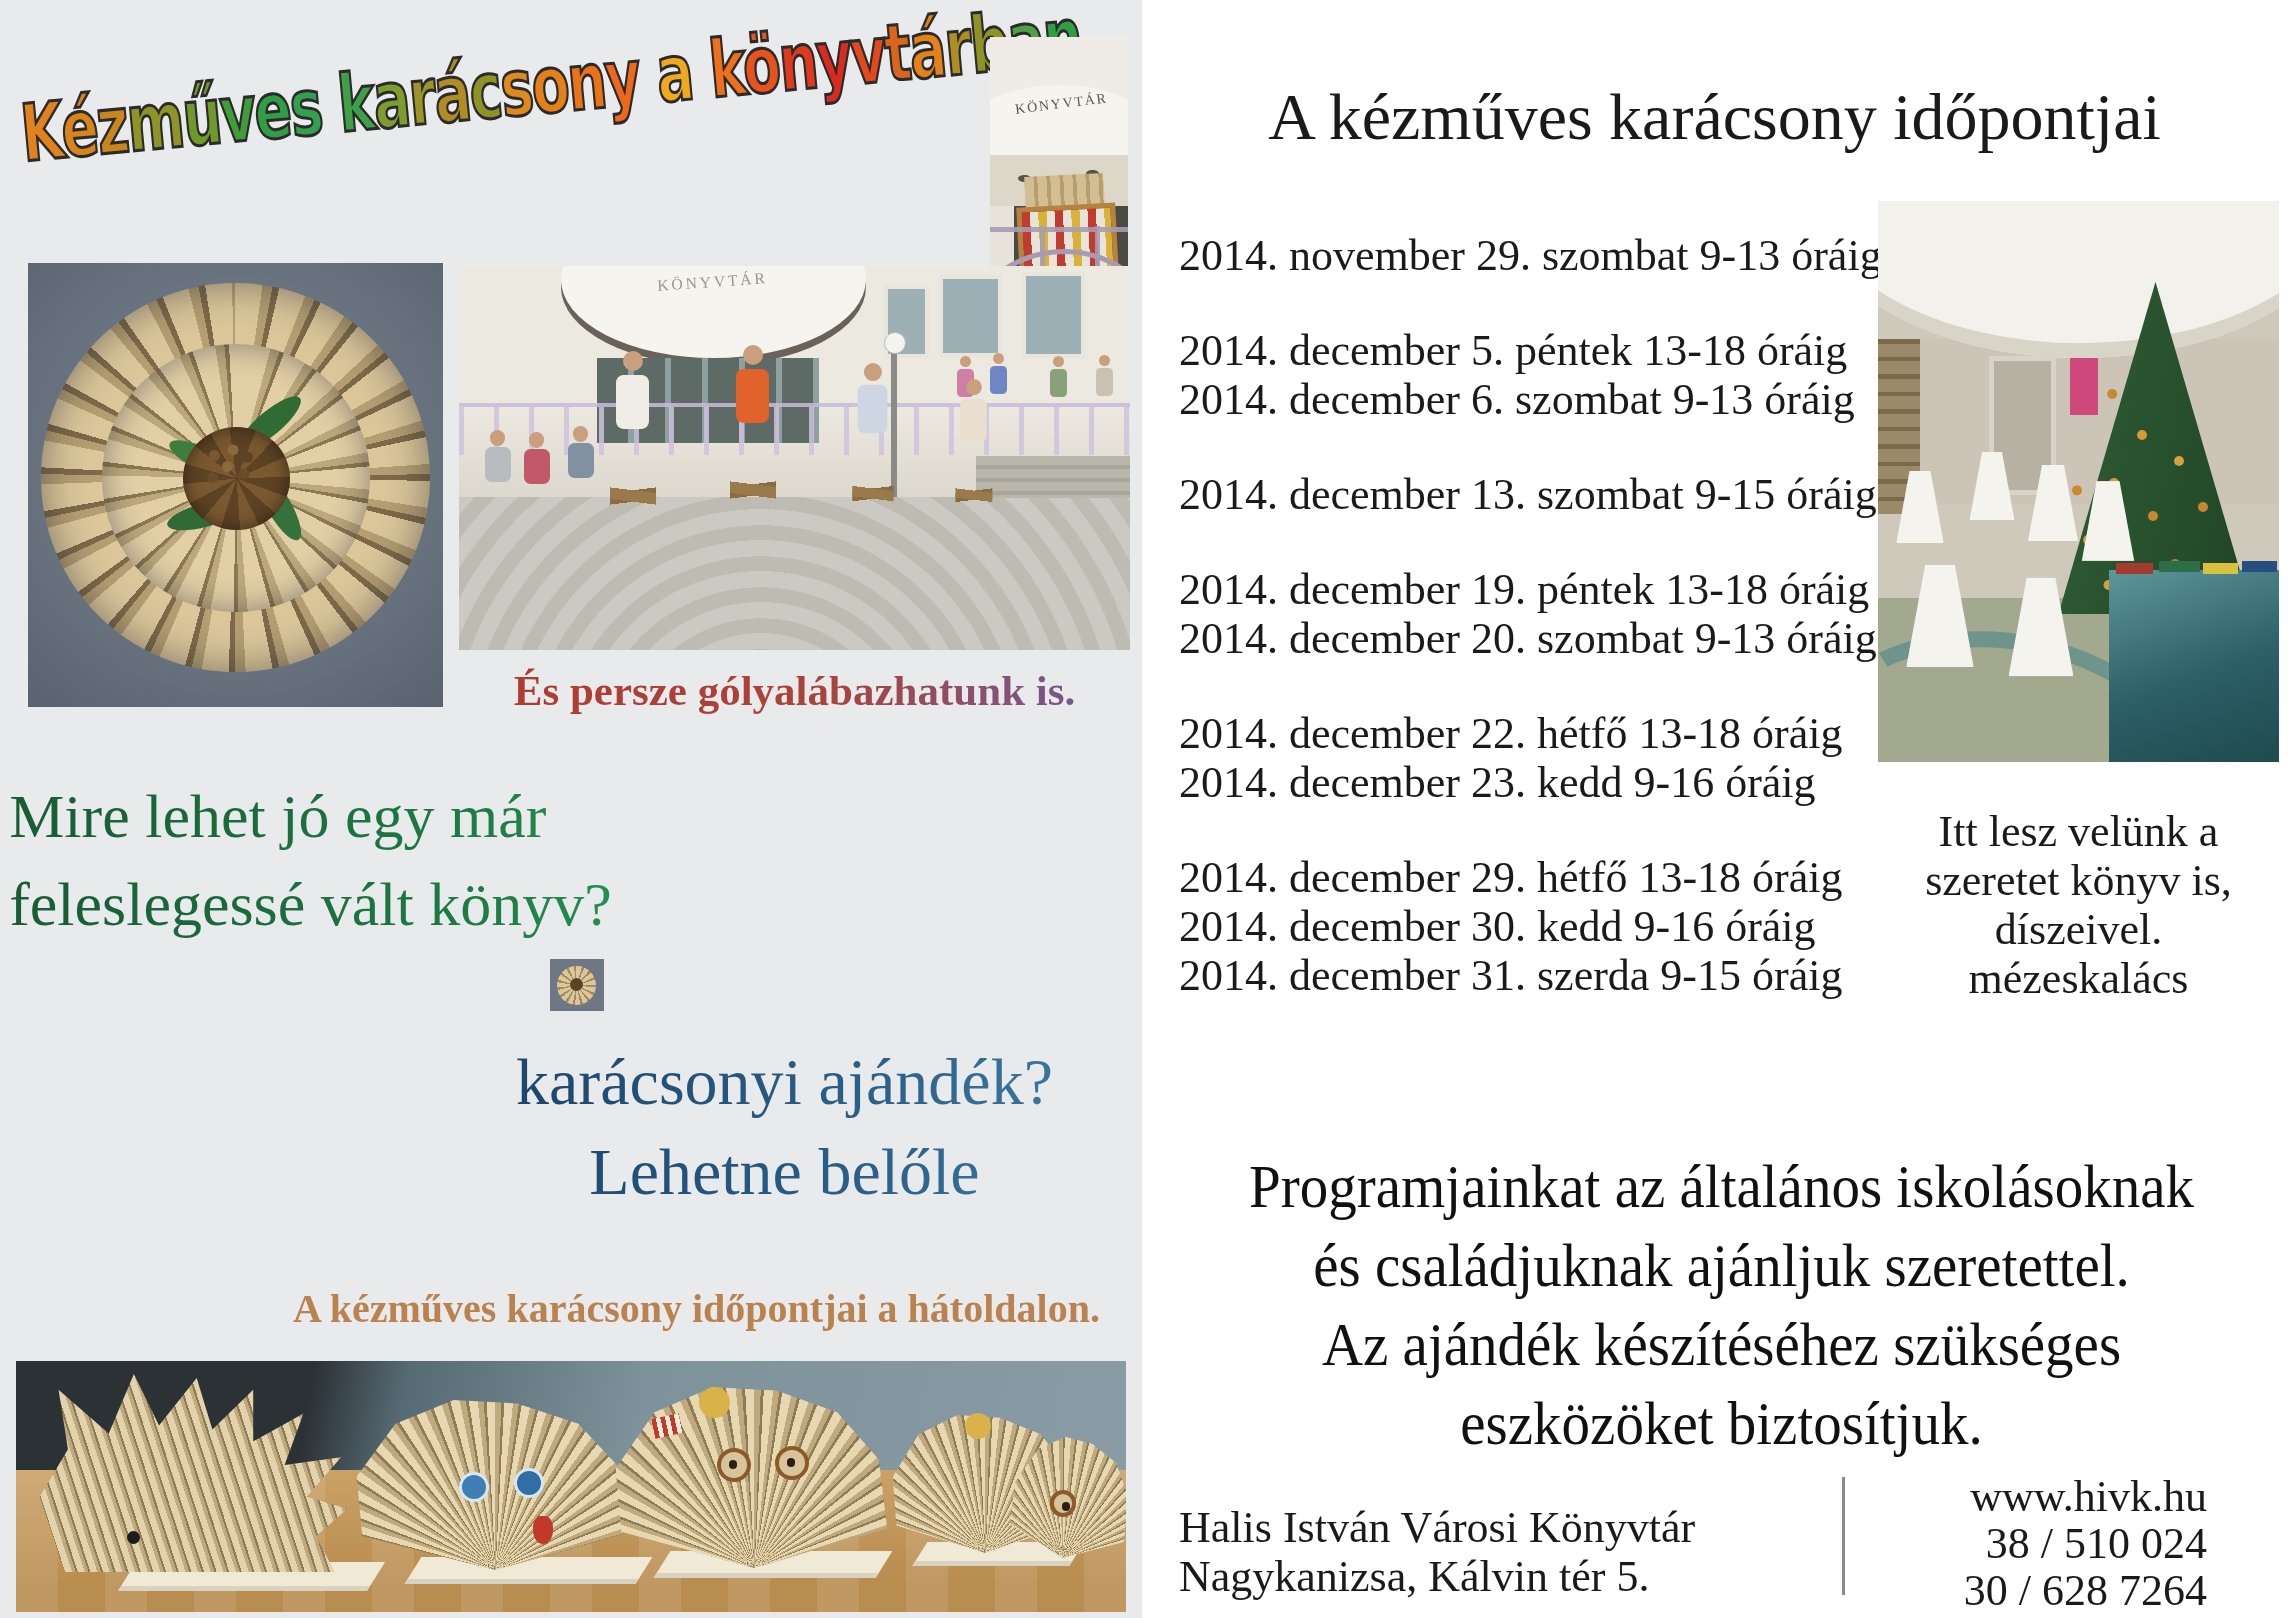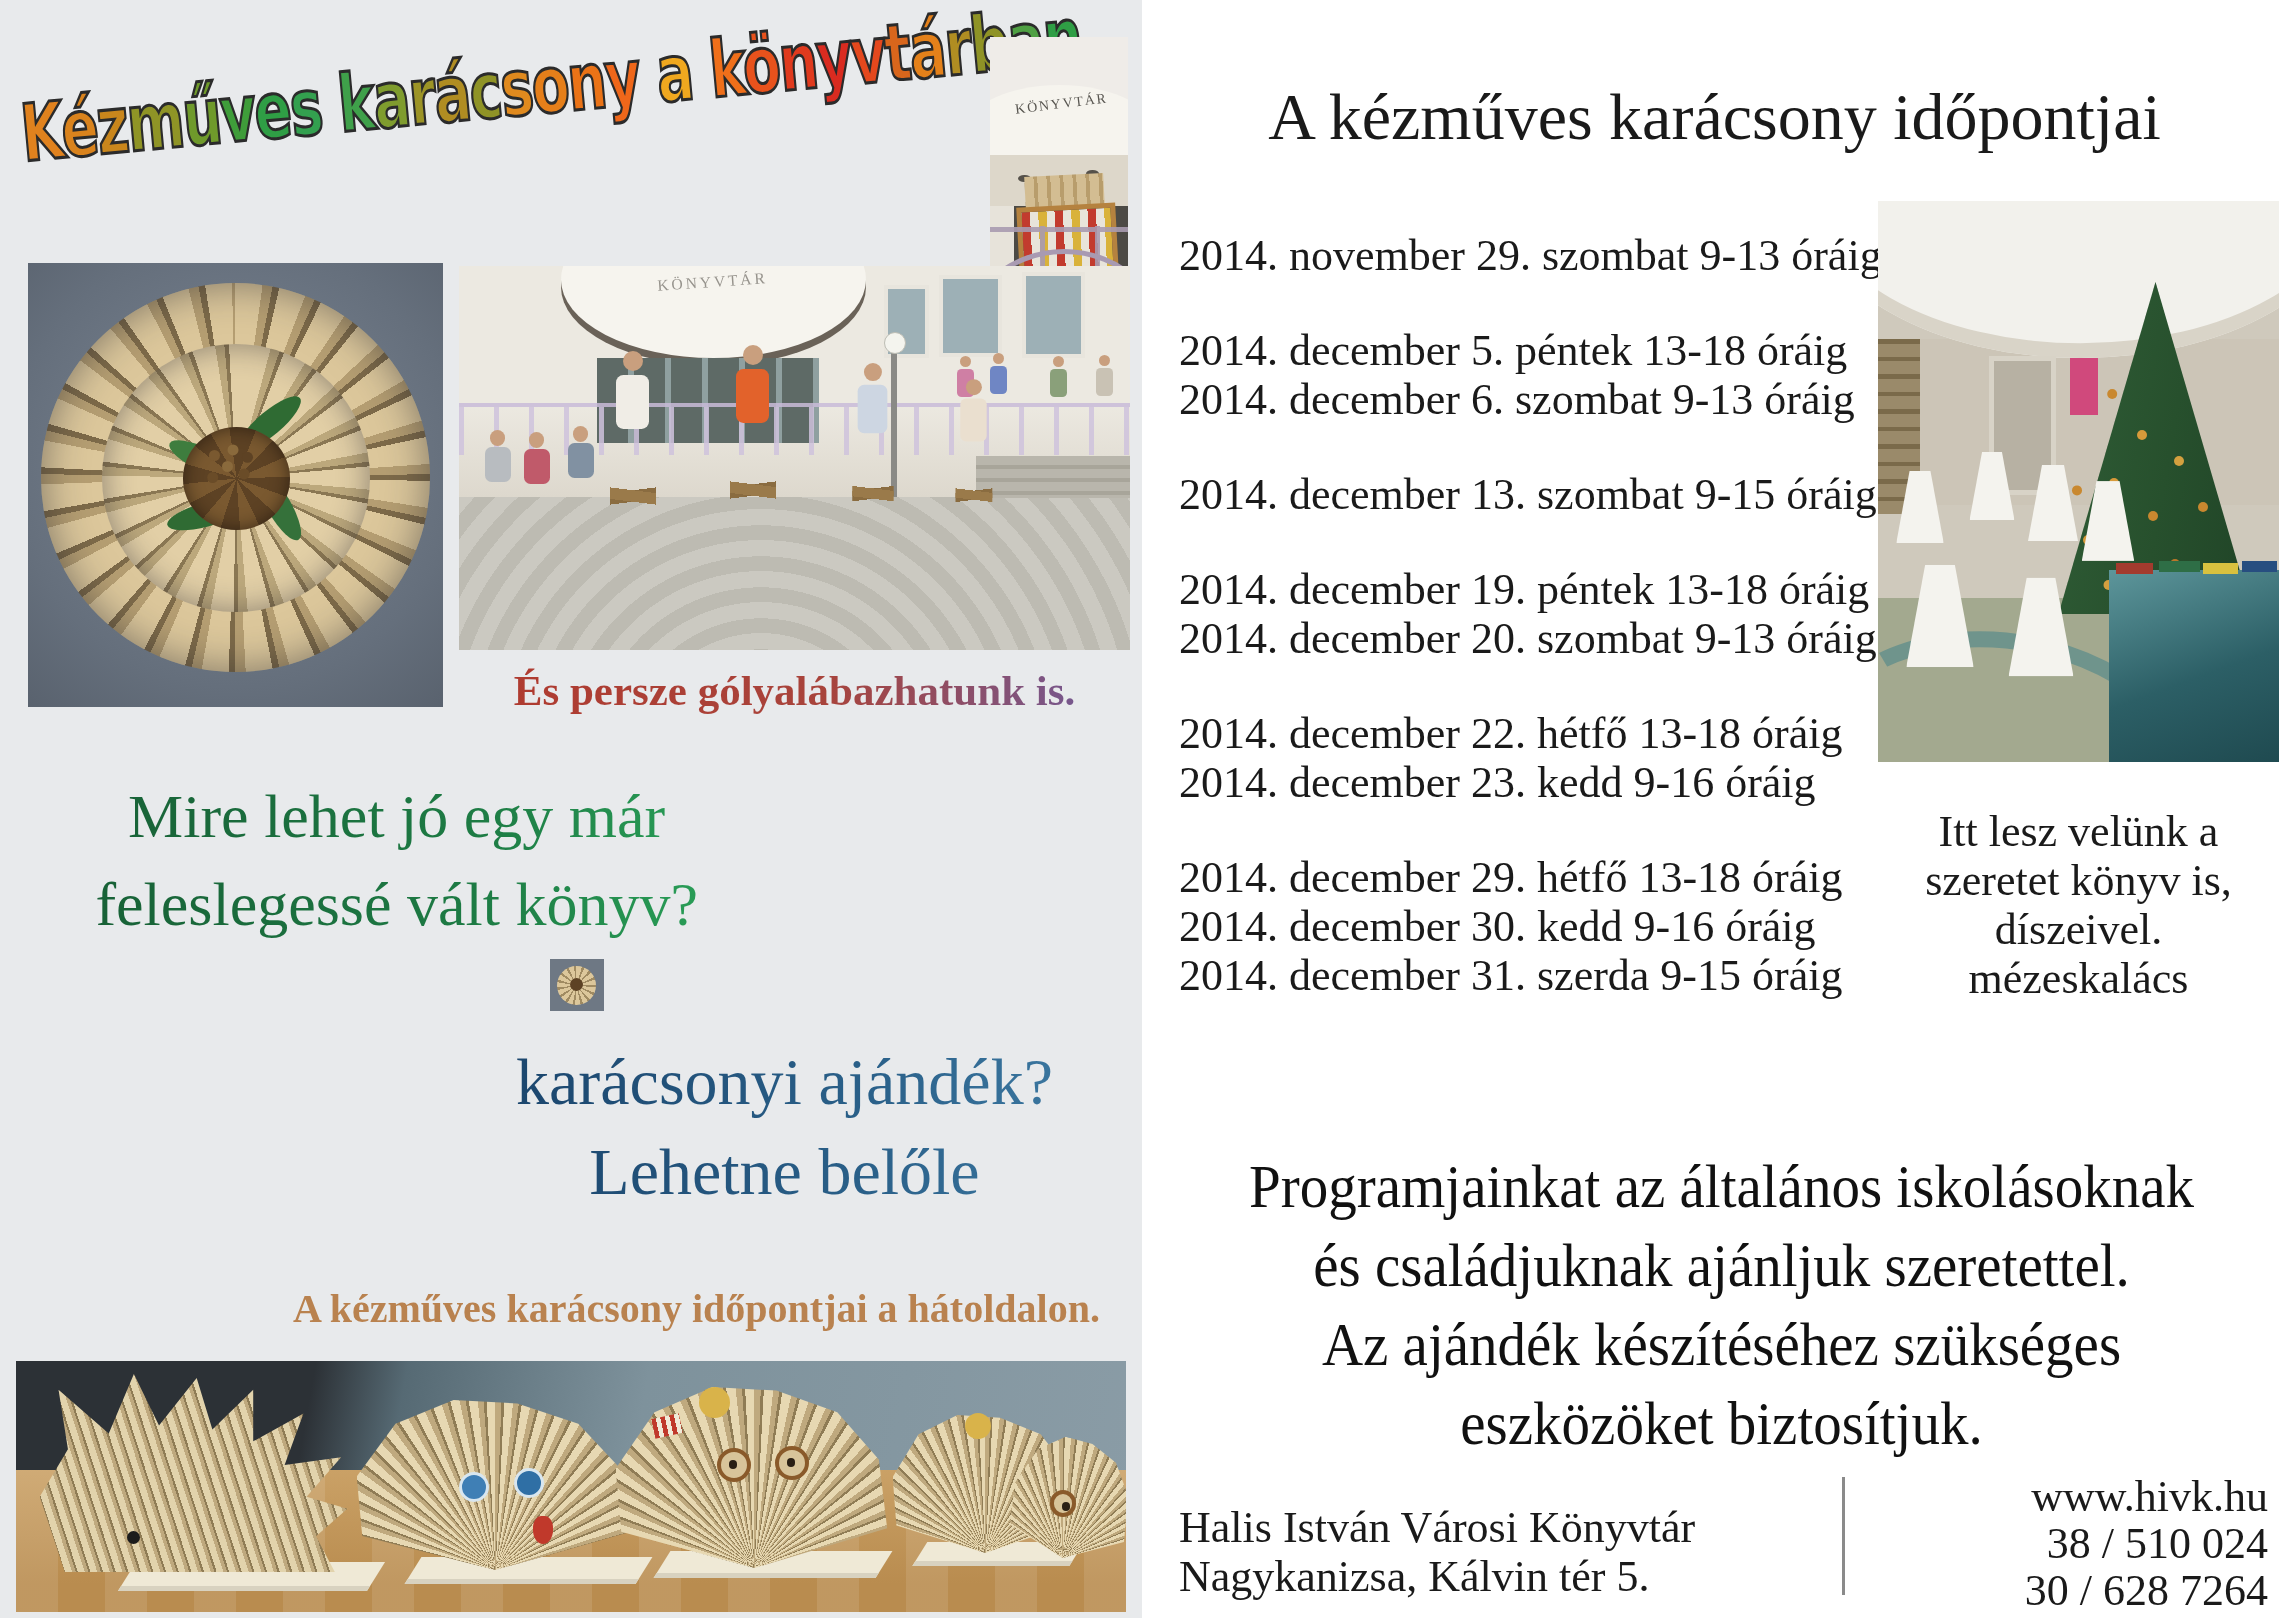"Mire lehet jó egy már" .green-q { text-align: center -> none }
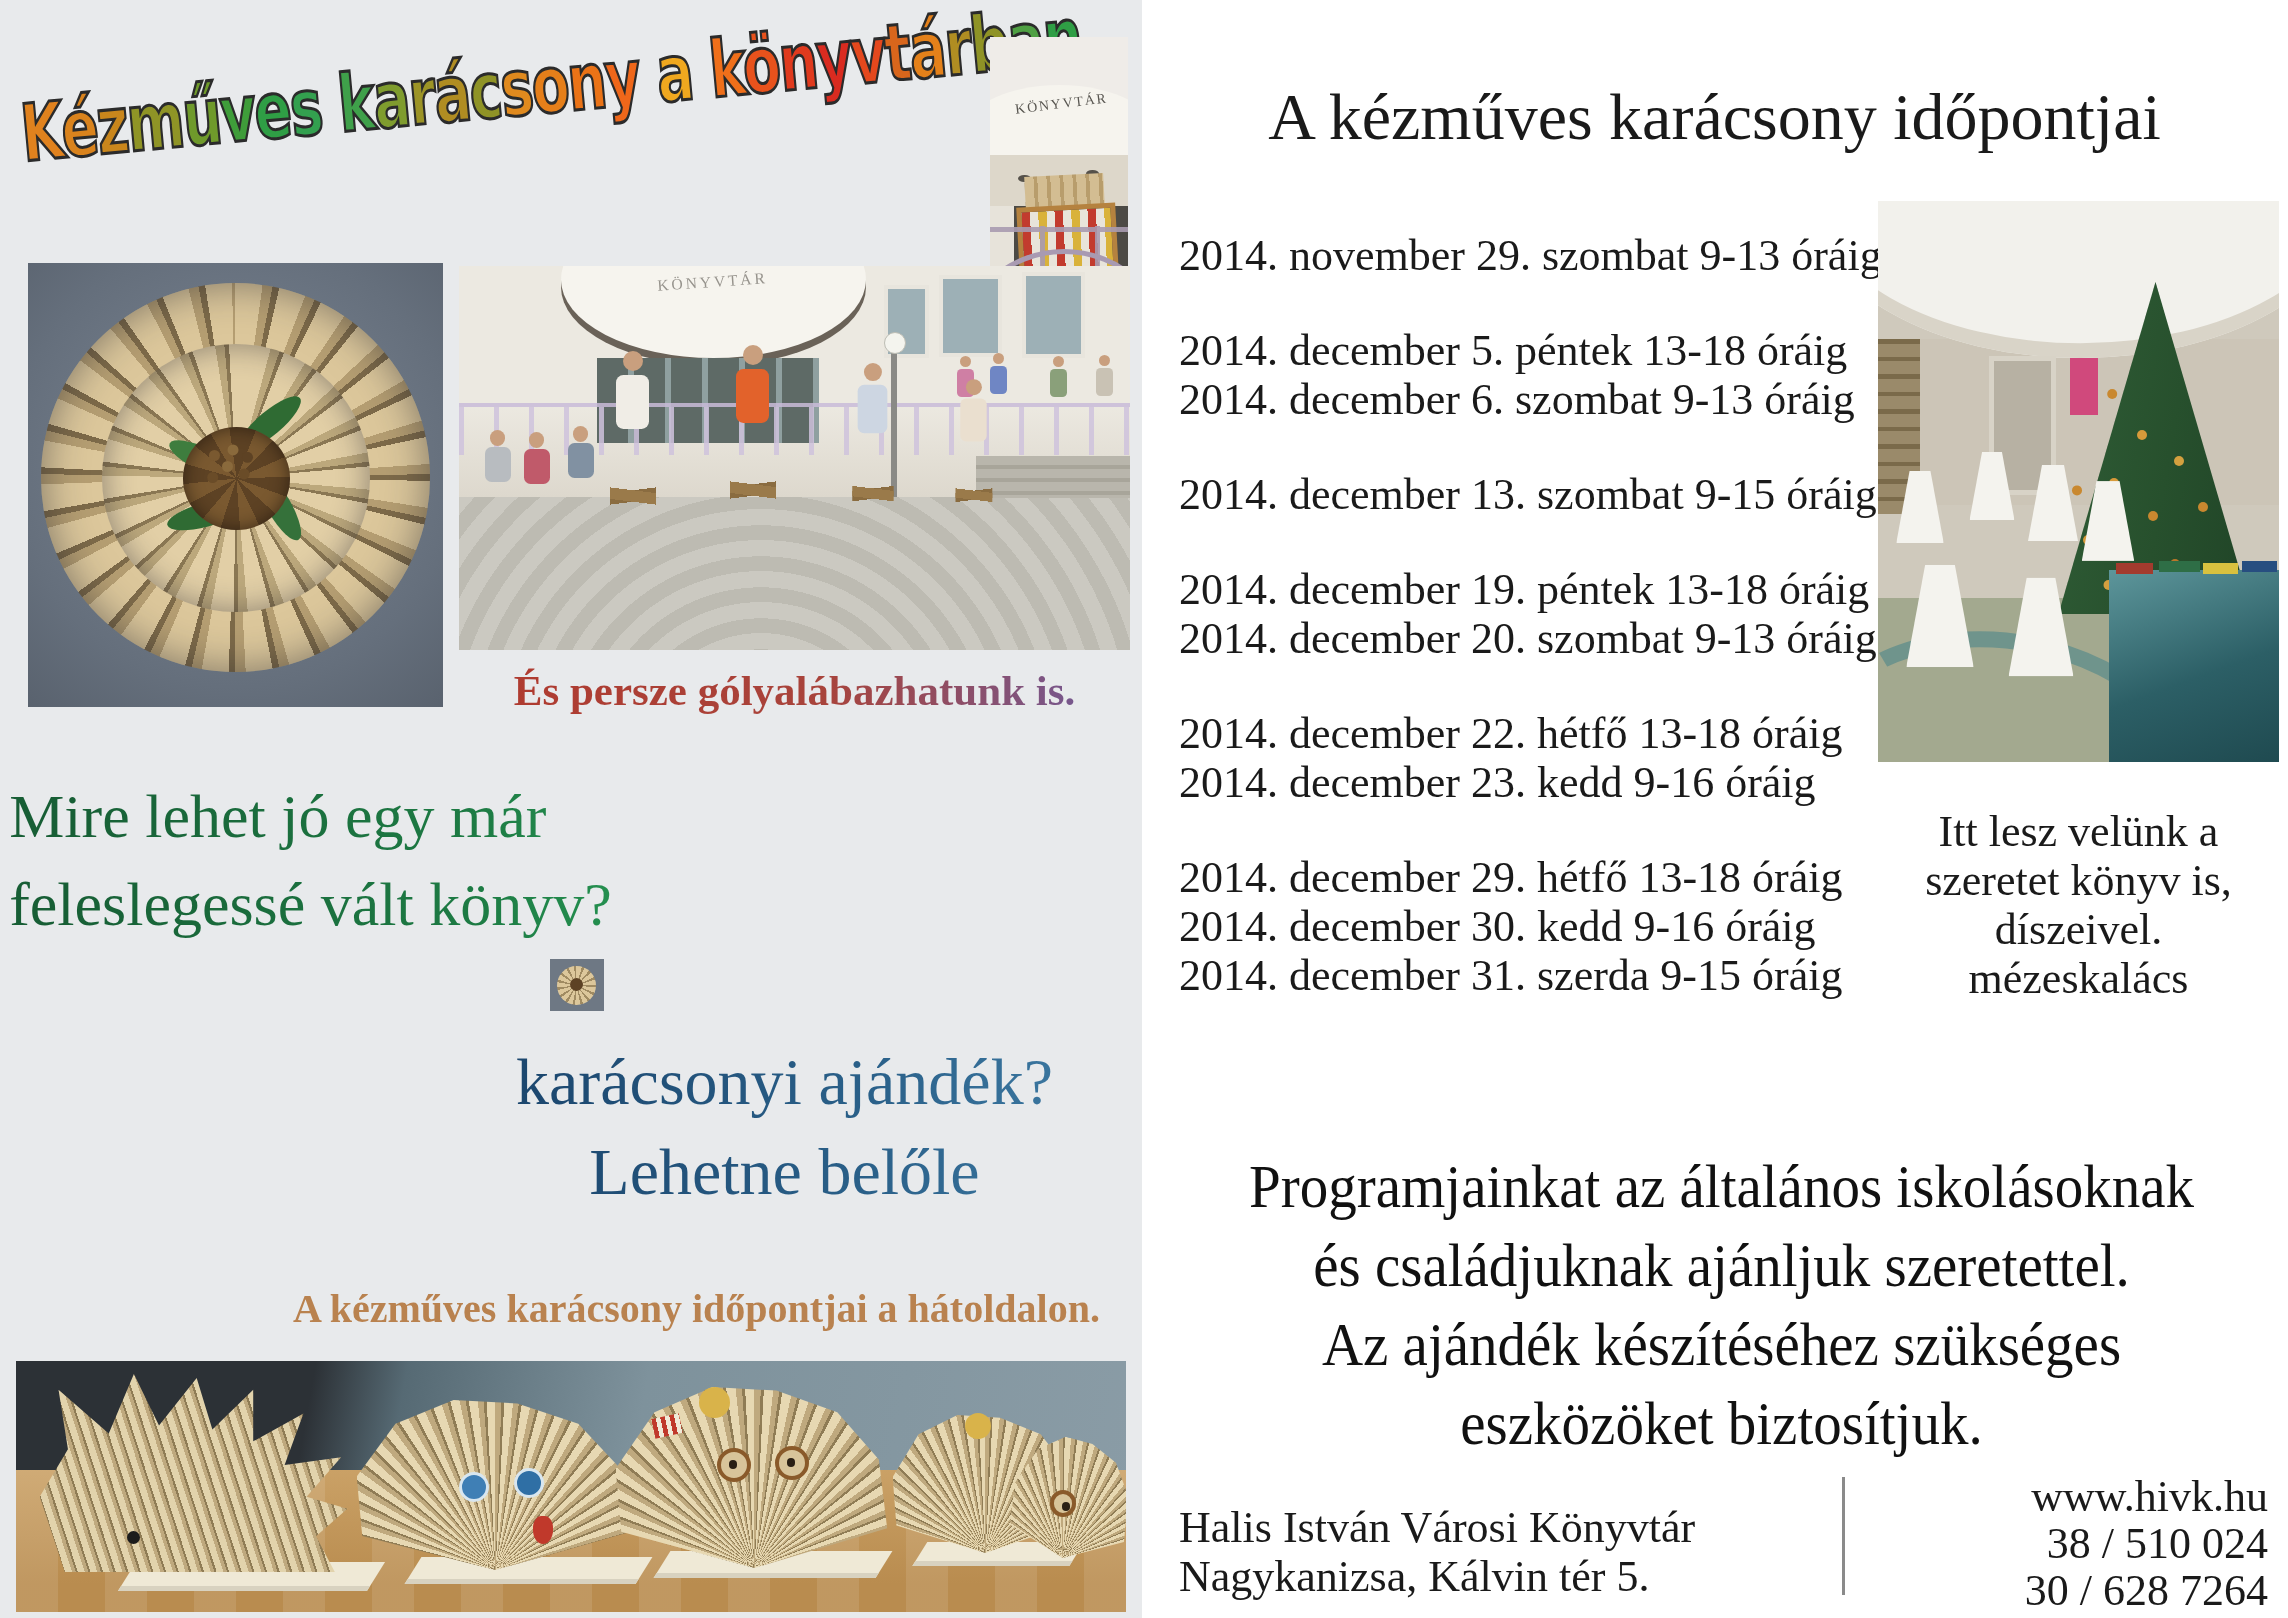"www.hivk.hu" .contact-right { left: 1899px -> 1838px }
